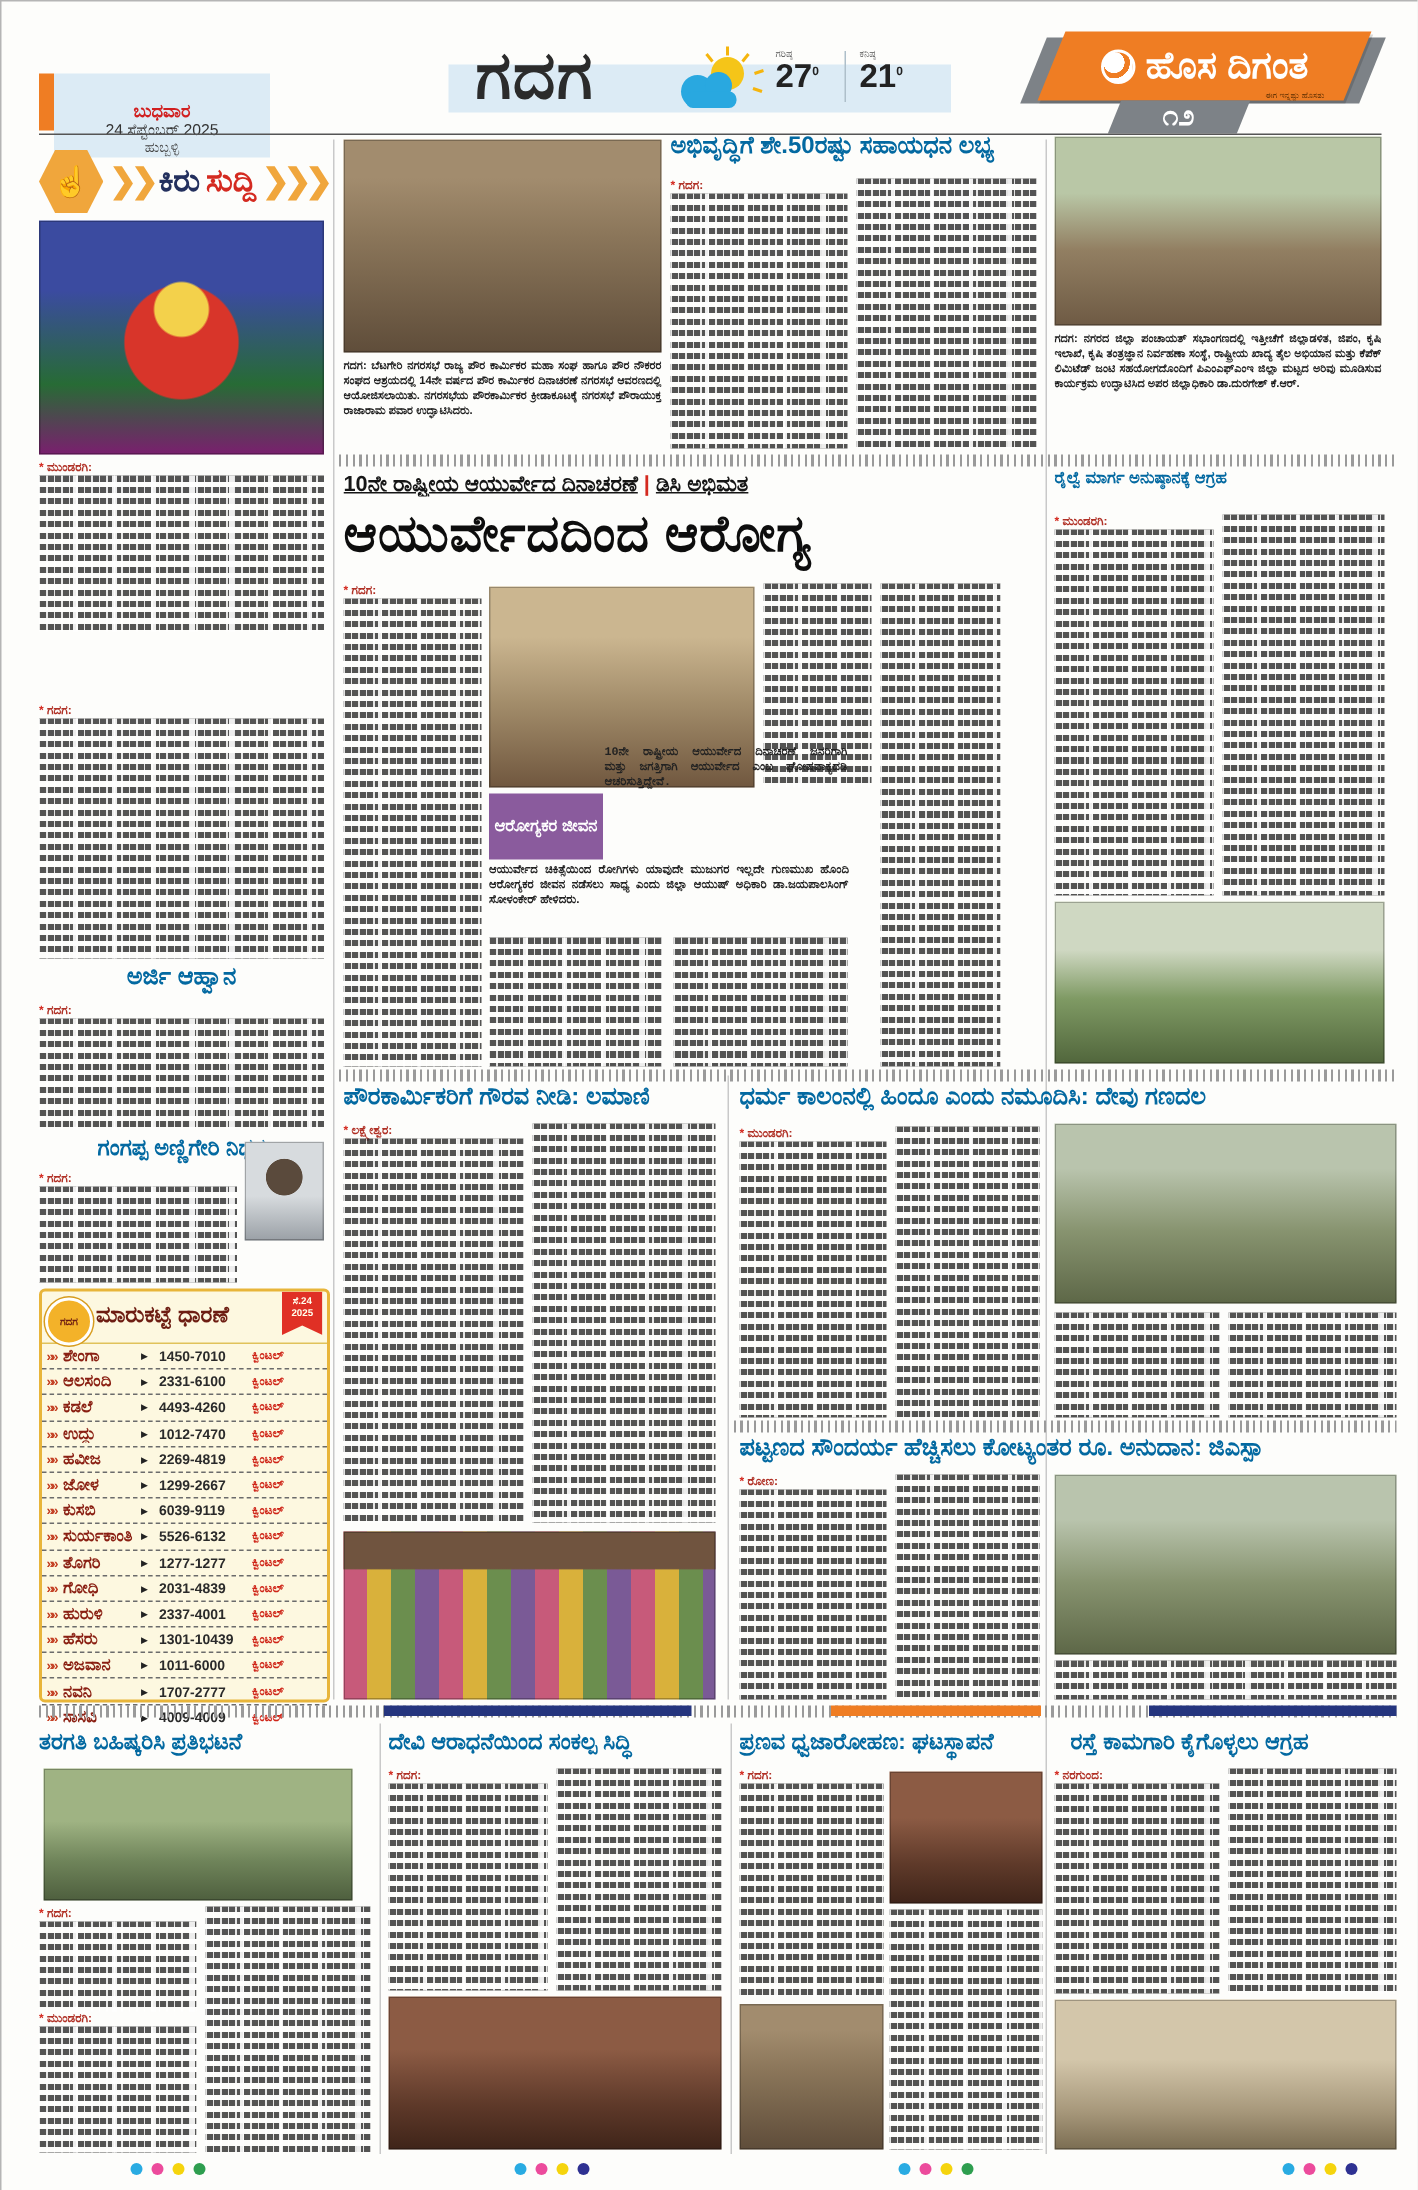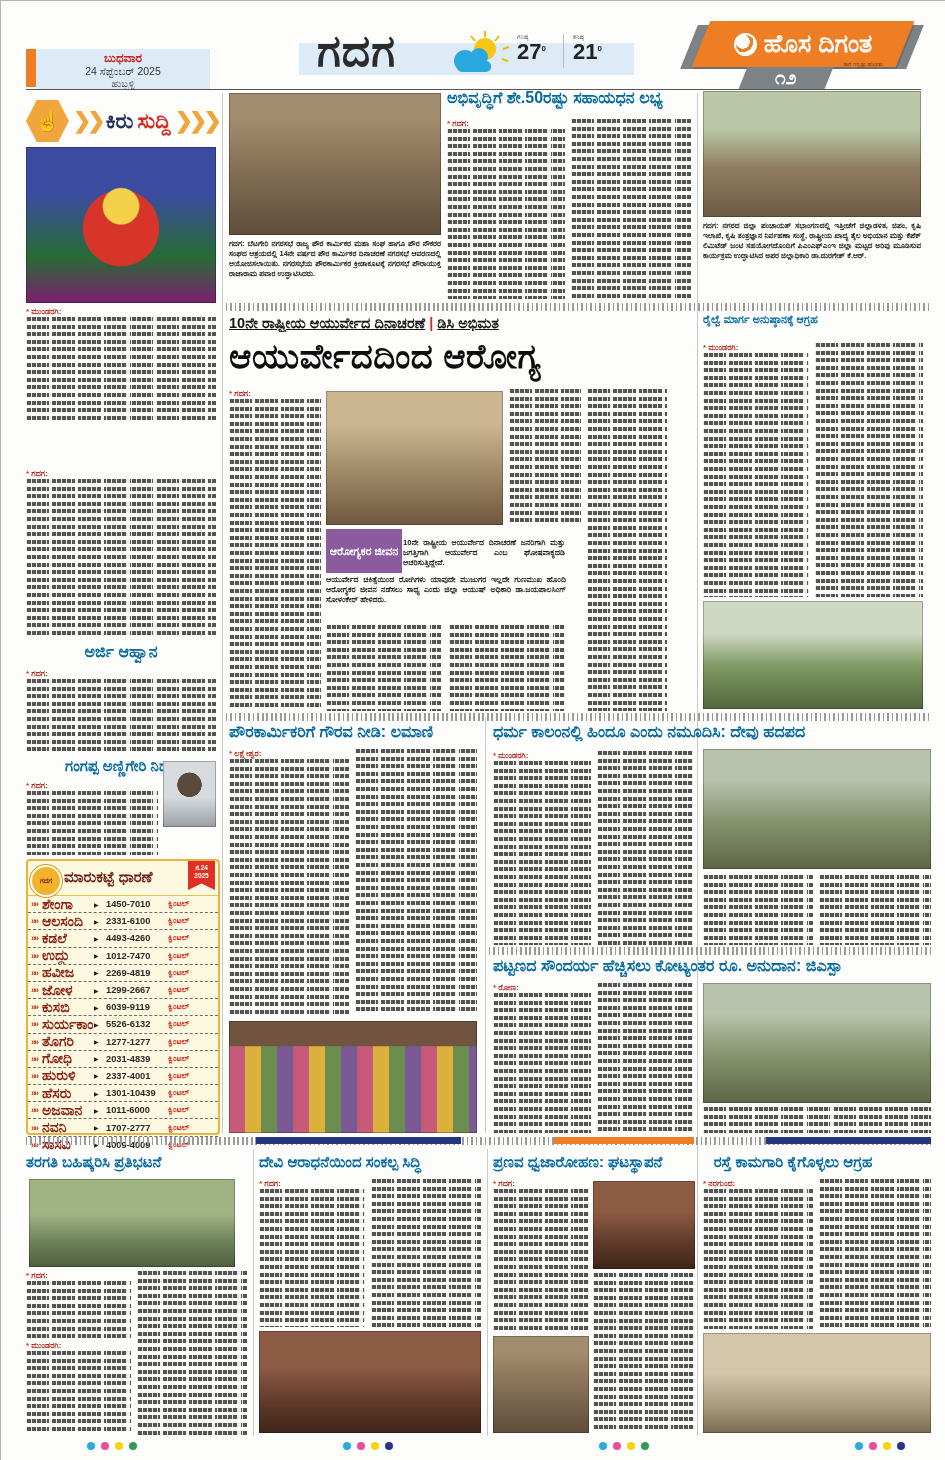"ಬುಧವಾರ" div.abs { padding-top: 2px -> 18px; width: 174px -> 144px }
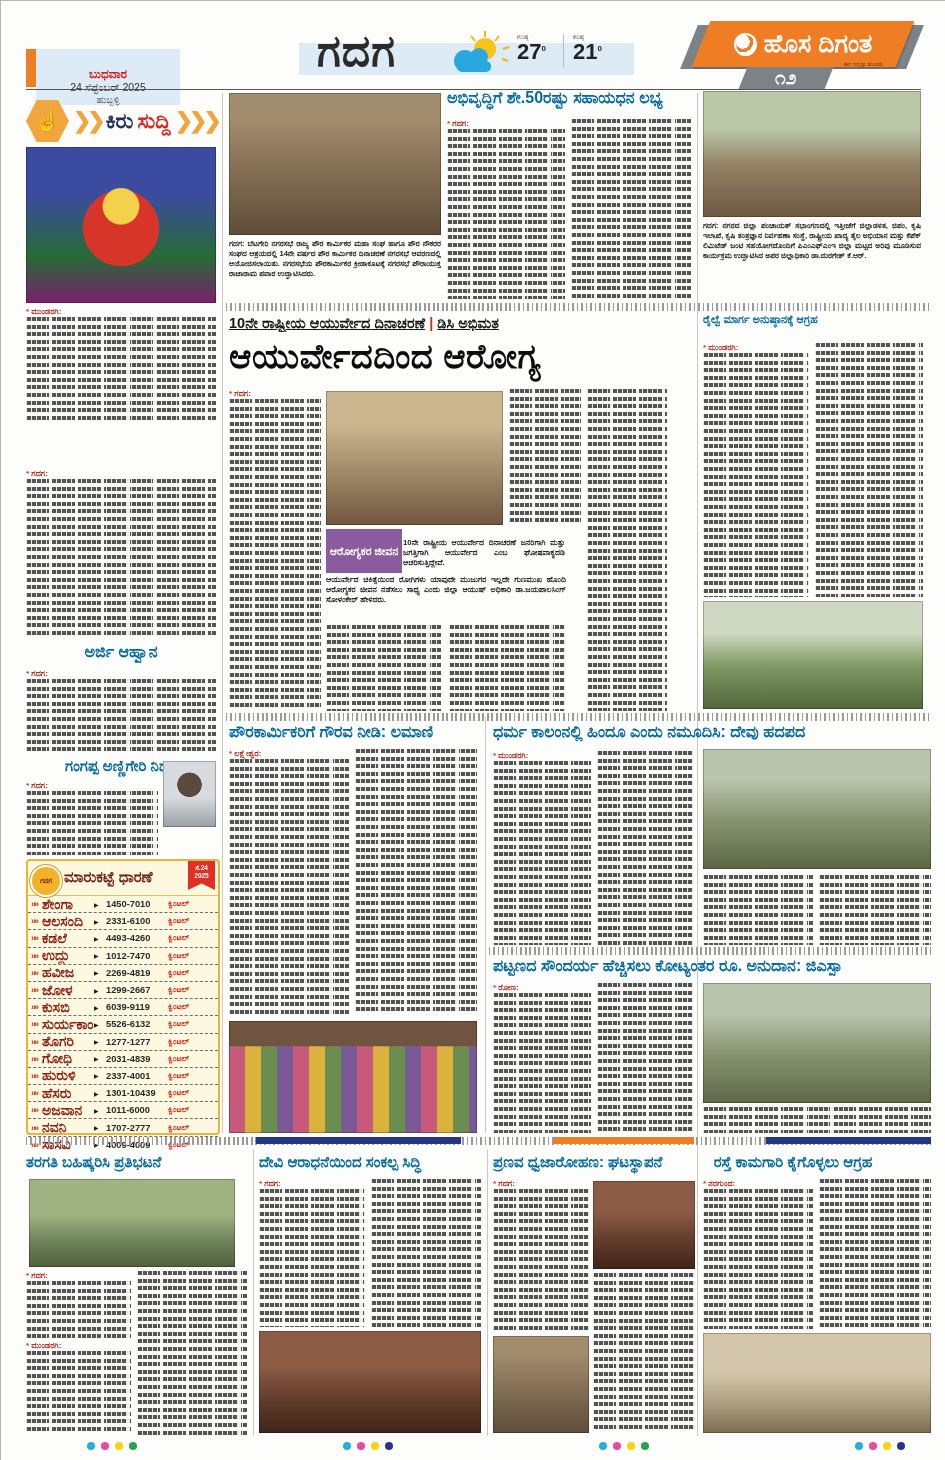"10ನೇ ರಾಷ್ಟ್ರೀಯ ಆಯುರ್ವೇದ ದಿನಾಚರಣೆ ಜನರಿಗಾಗಿ ಮತ್ತು" div.abs { font-family: none -> Liberation Mono, monospace; top: 537px -> 496px }
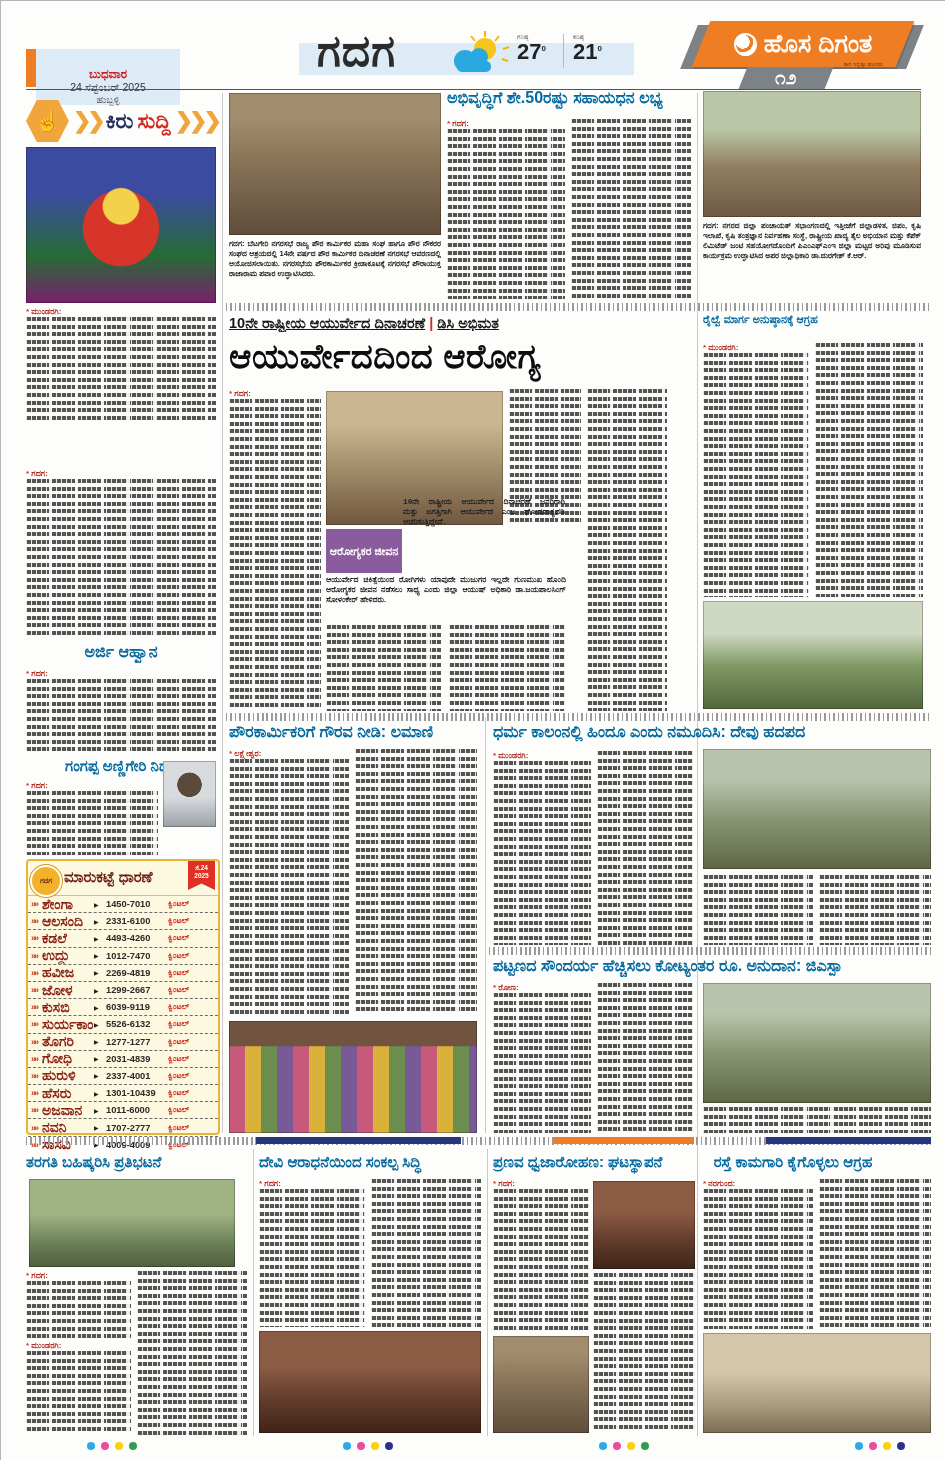"ಧರ್ಮ ಕಾಲಂನಲ್ಲಿ ಹಿಂದೂ ಎಂದು ನಮೂದಿಸಿ:" div.abs { text: ಹದಪದ -> ಗಣದಲ }
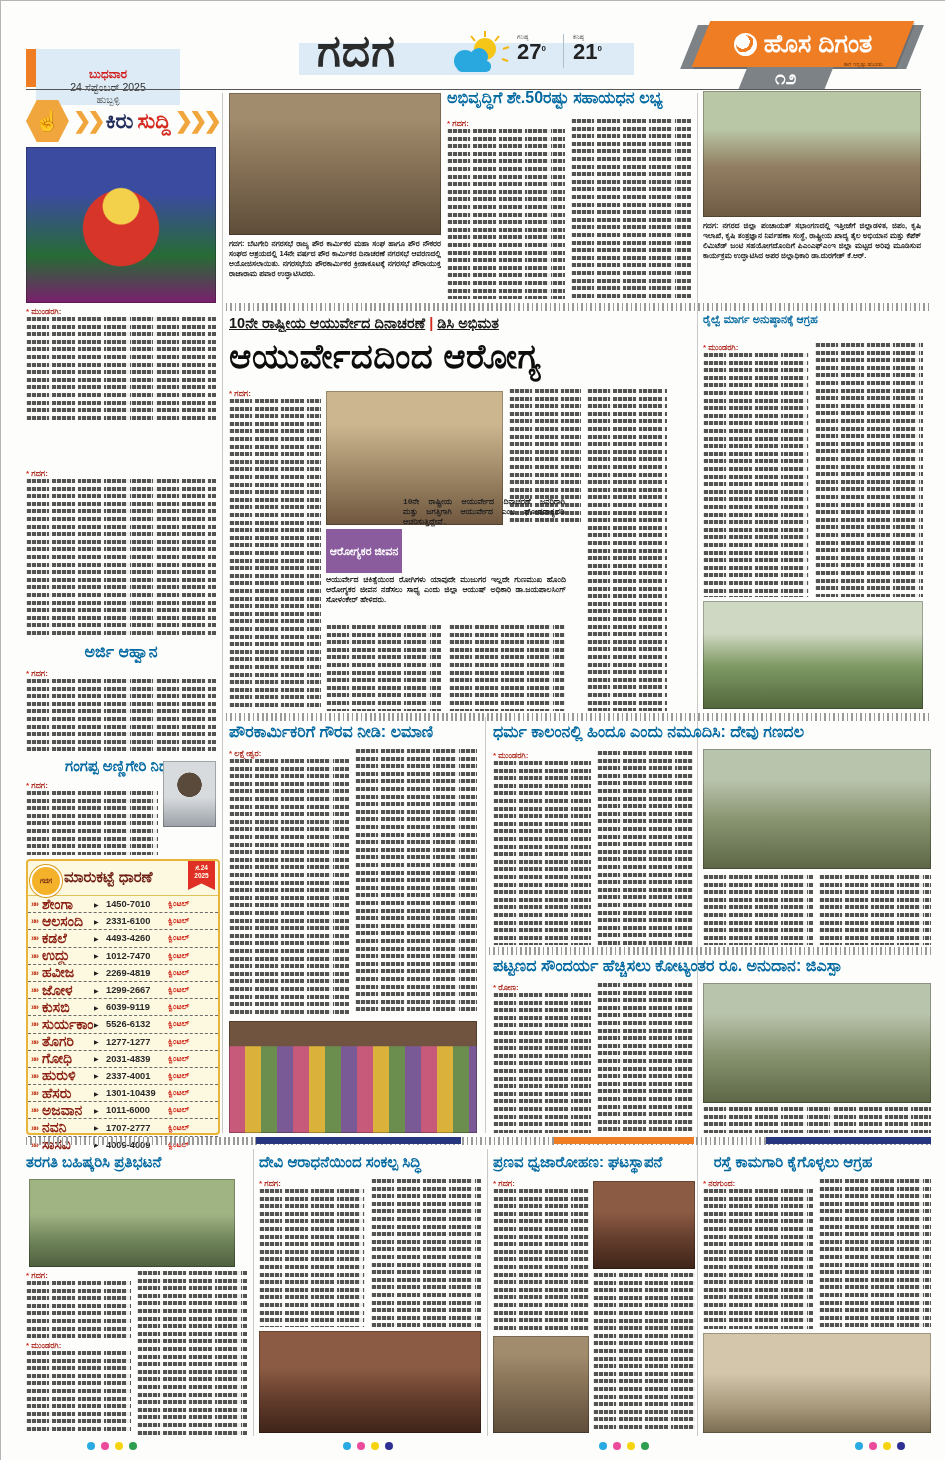"ಶೇಂಗಾ" .m-name { font-size: 14px -> 11px }
